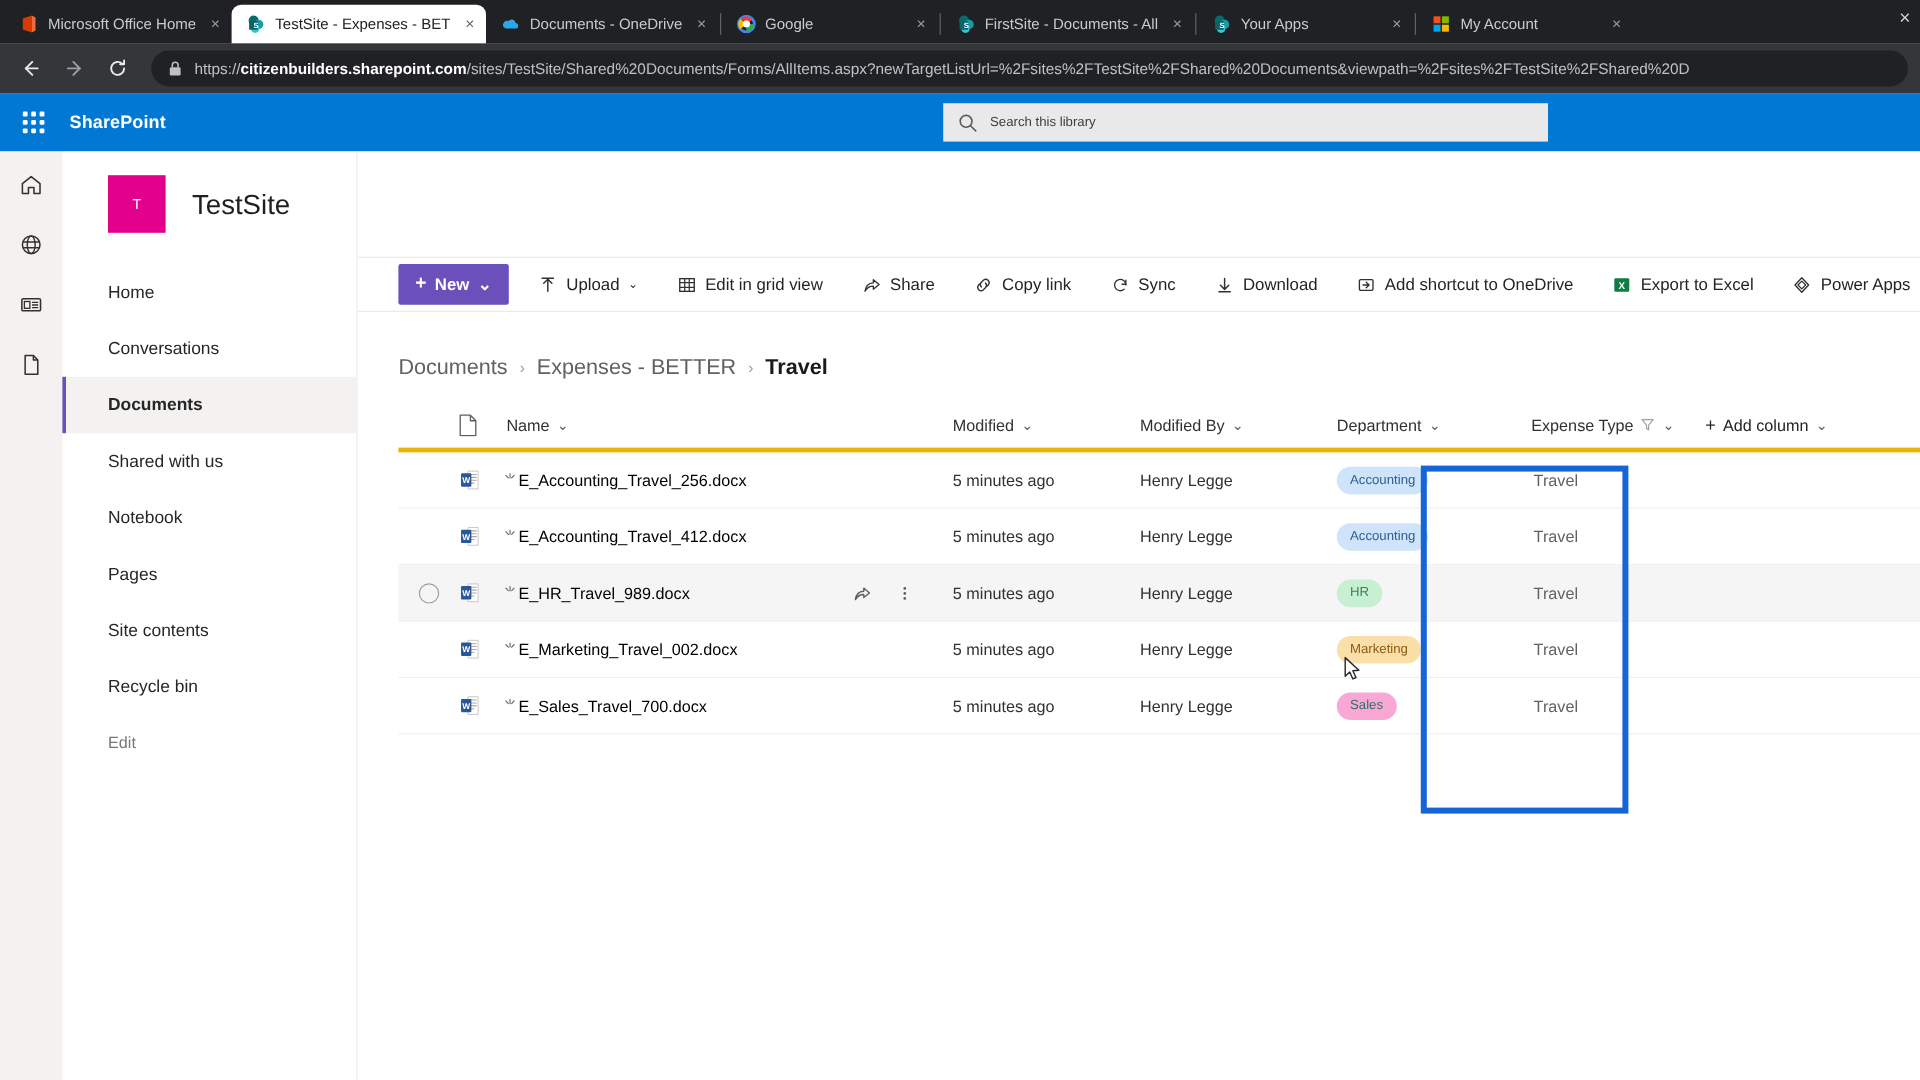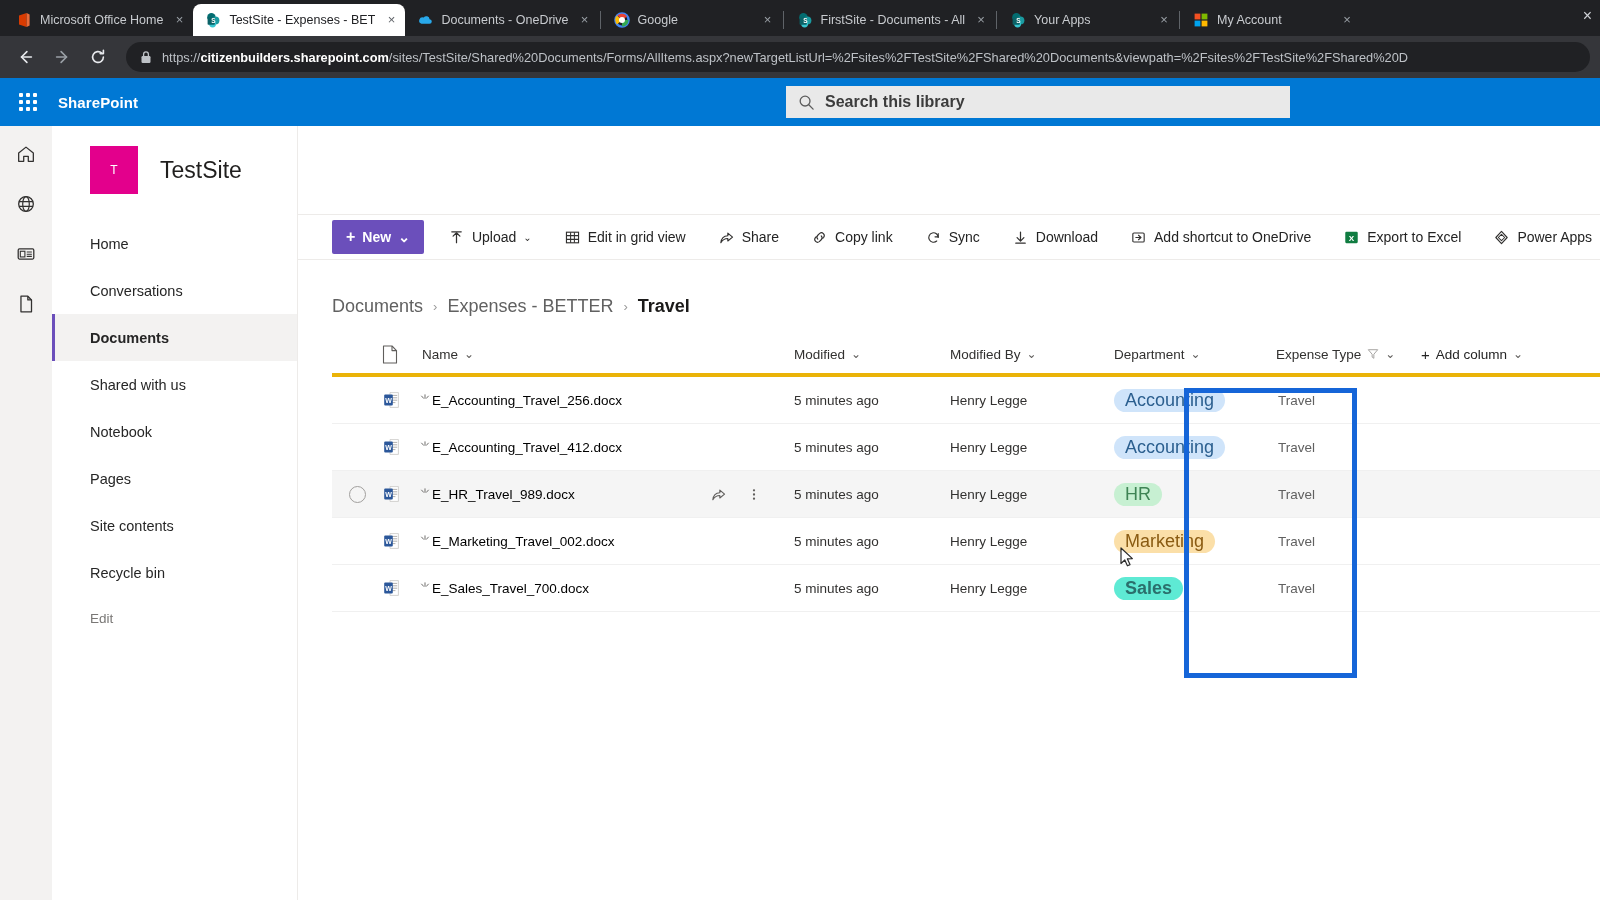"Search this library" .suite-search .ph { font-size: 16px -> 11px; font-weight: bold -> none }
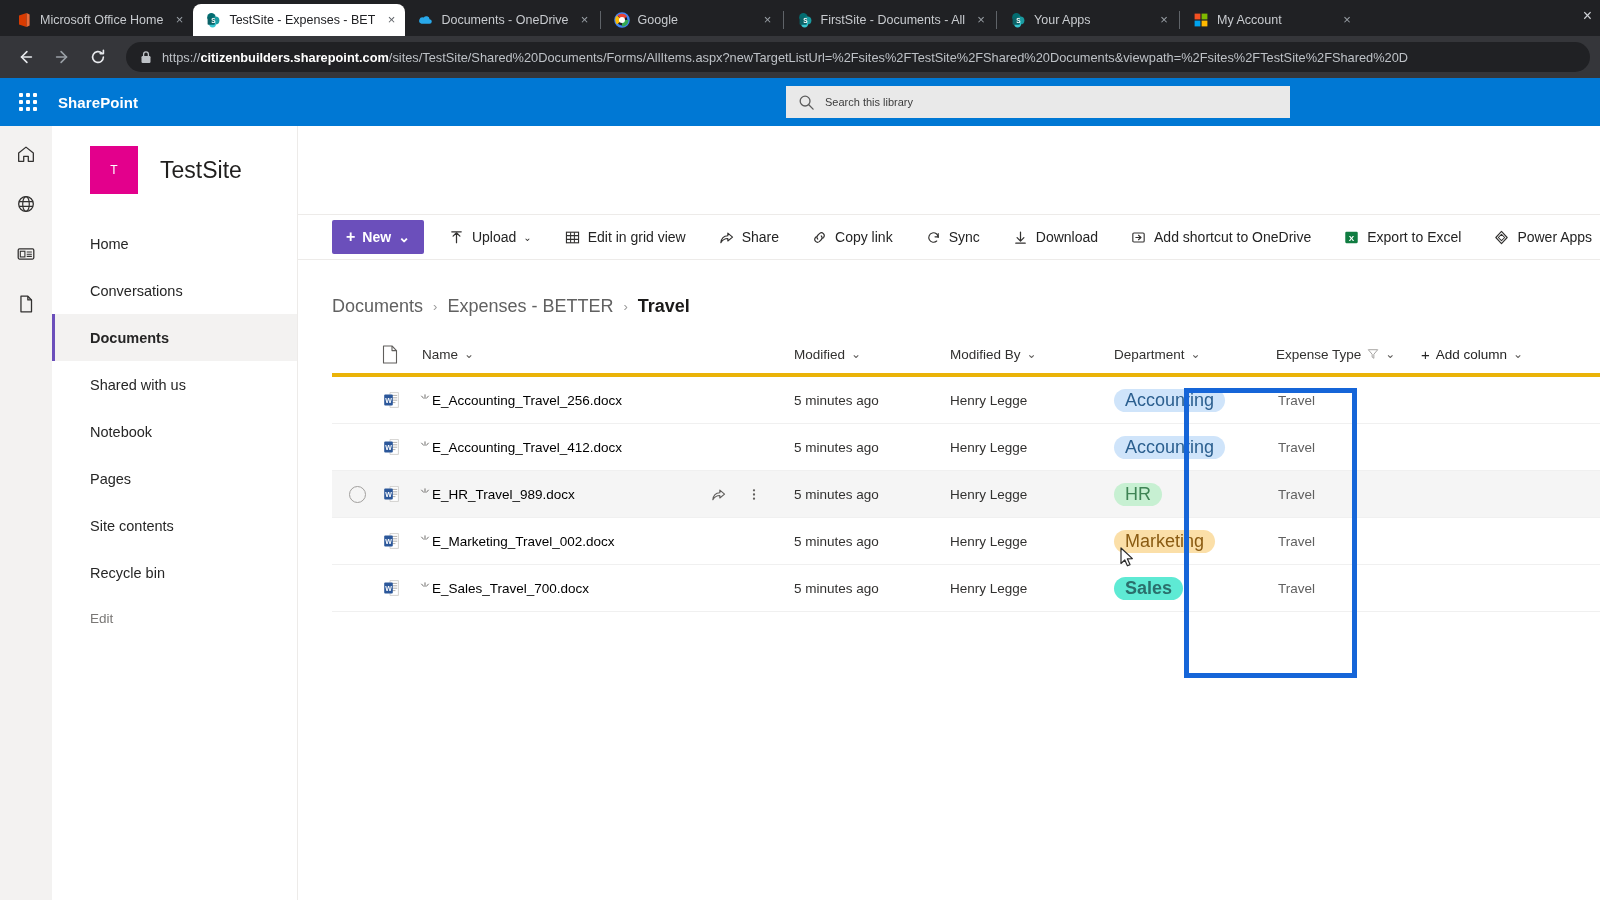"Accounting" .badge { font-size: 18px -> 11px }
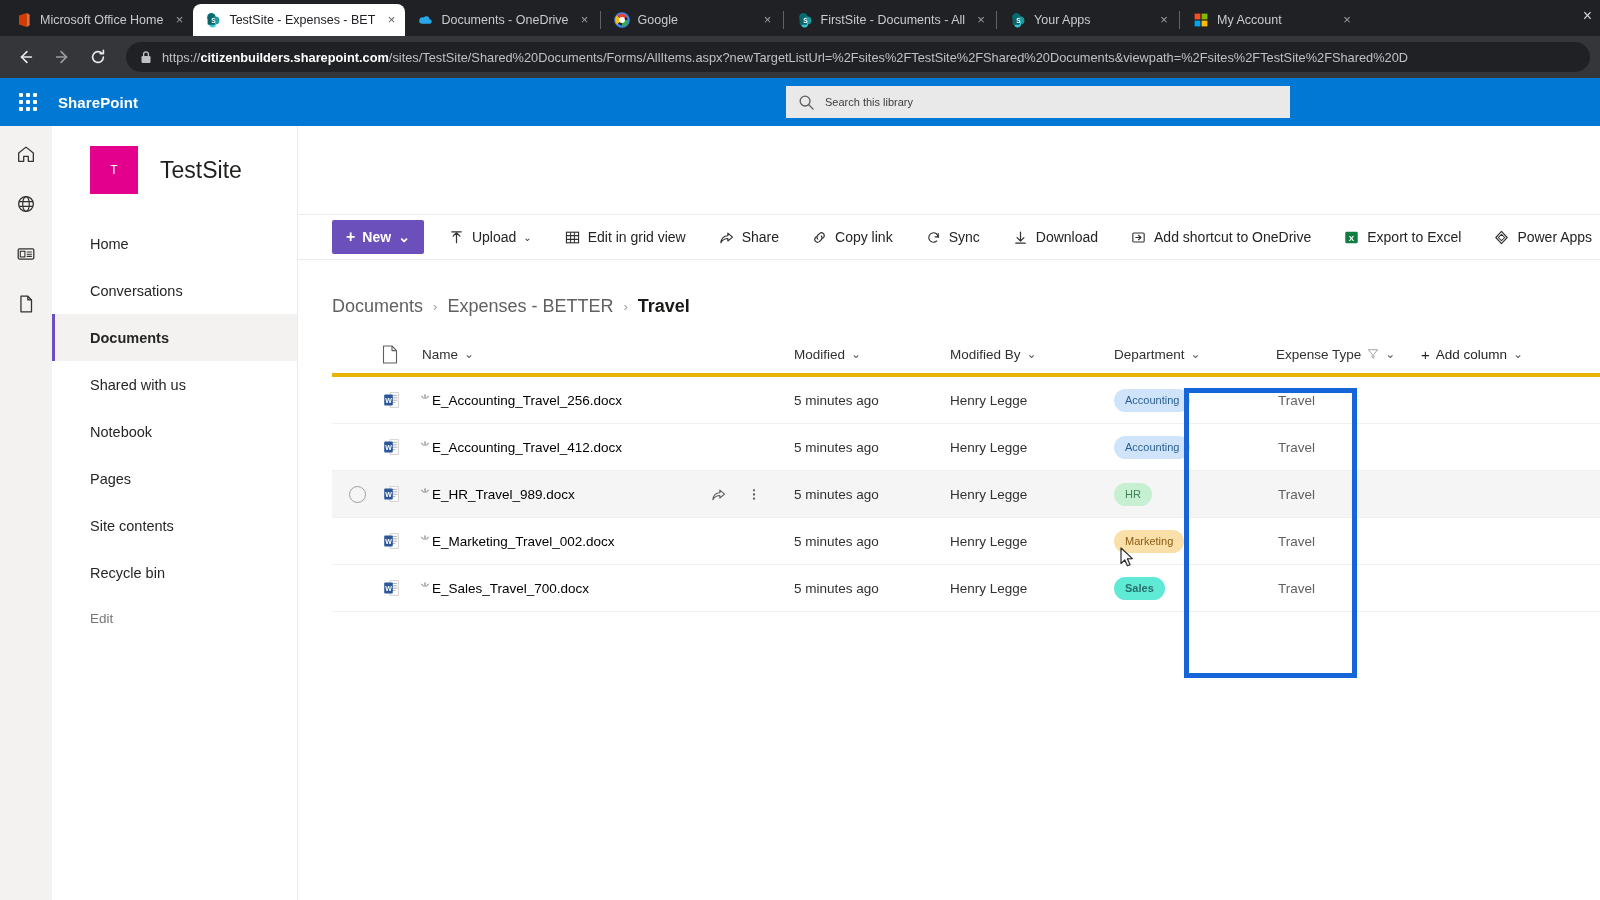"Sales" .b-sales { background: #5eead4 -> #f9a8d4; font-weight: bold -> none }
